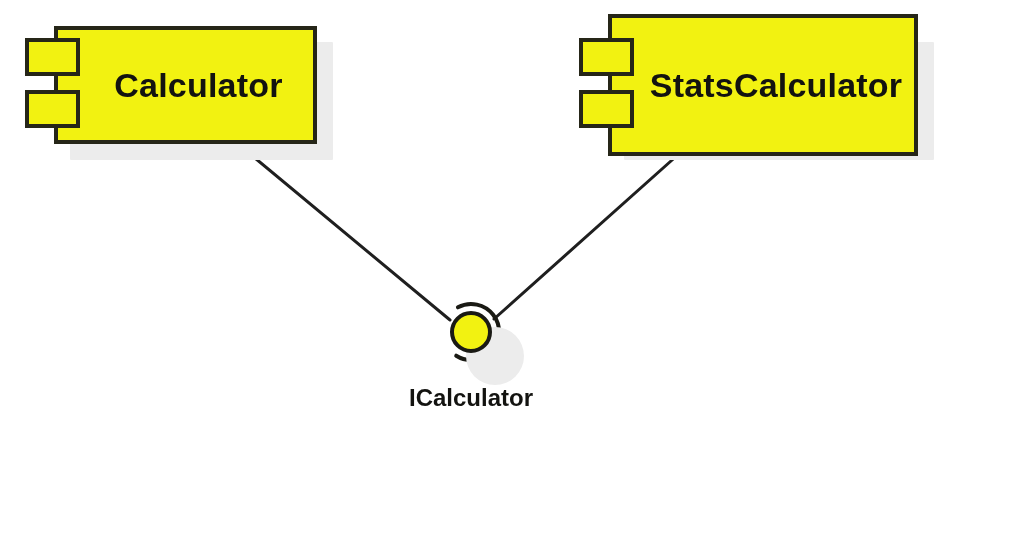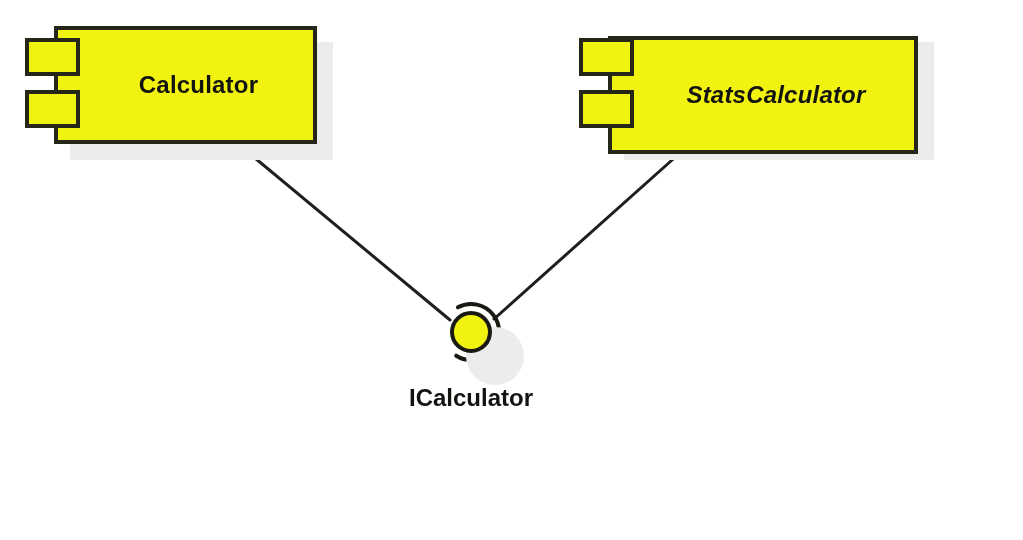"Calculator" .comp-label { font-size: 24px -> 34px }
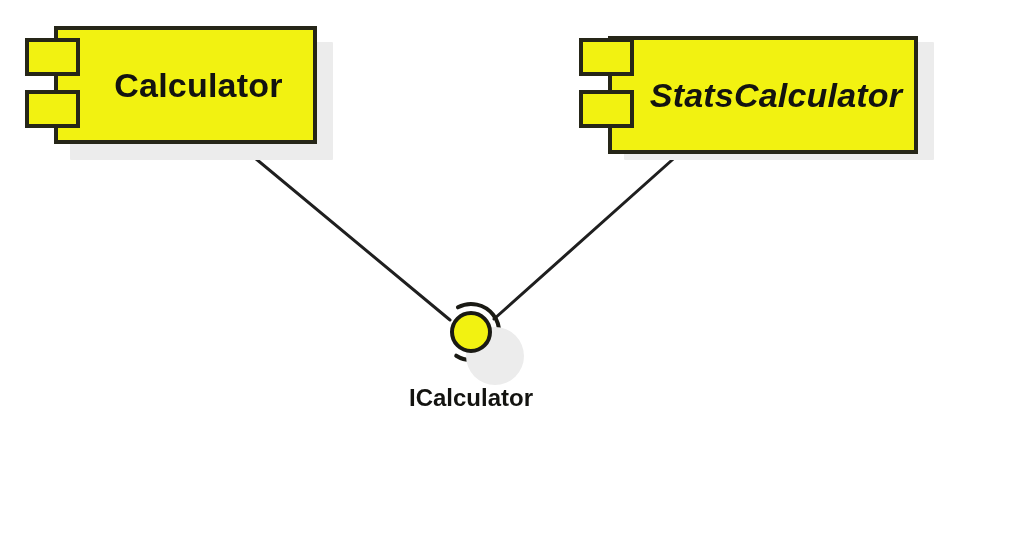"StatsCalculator" div.comp-body { font-style: italic -> none; height: 118px -> 142px; top: 36px -> 14px }
